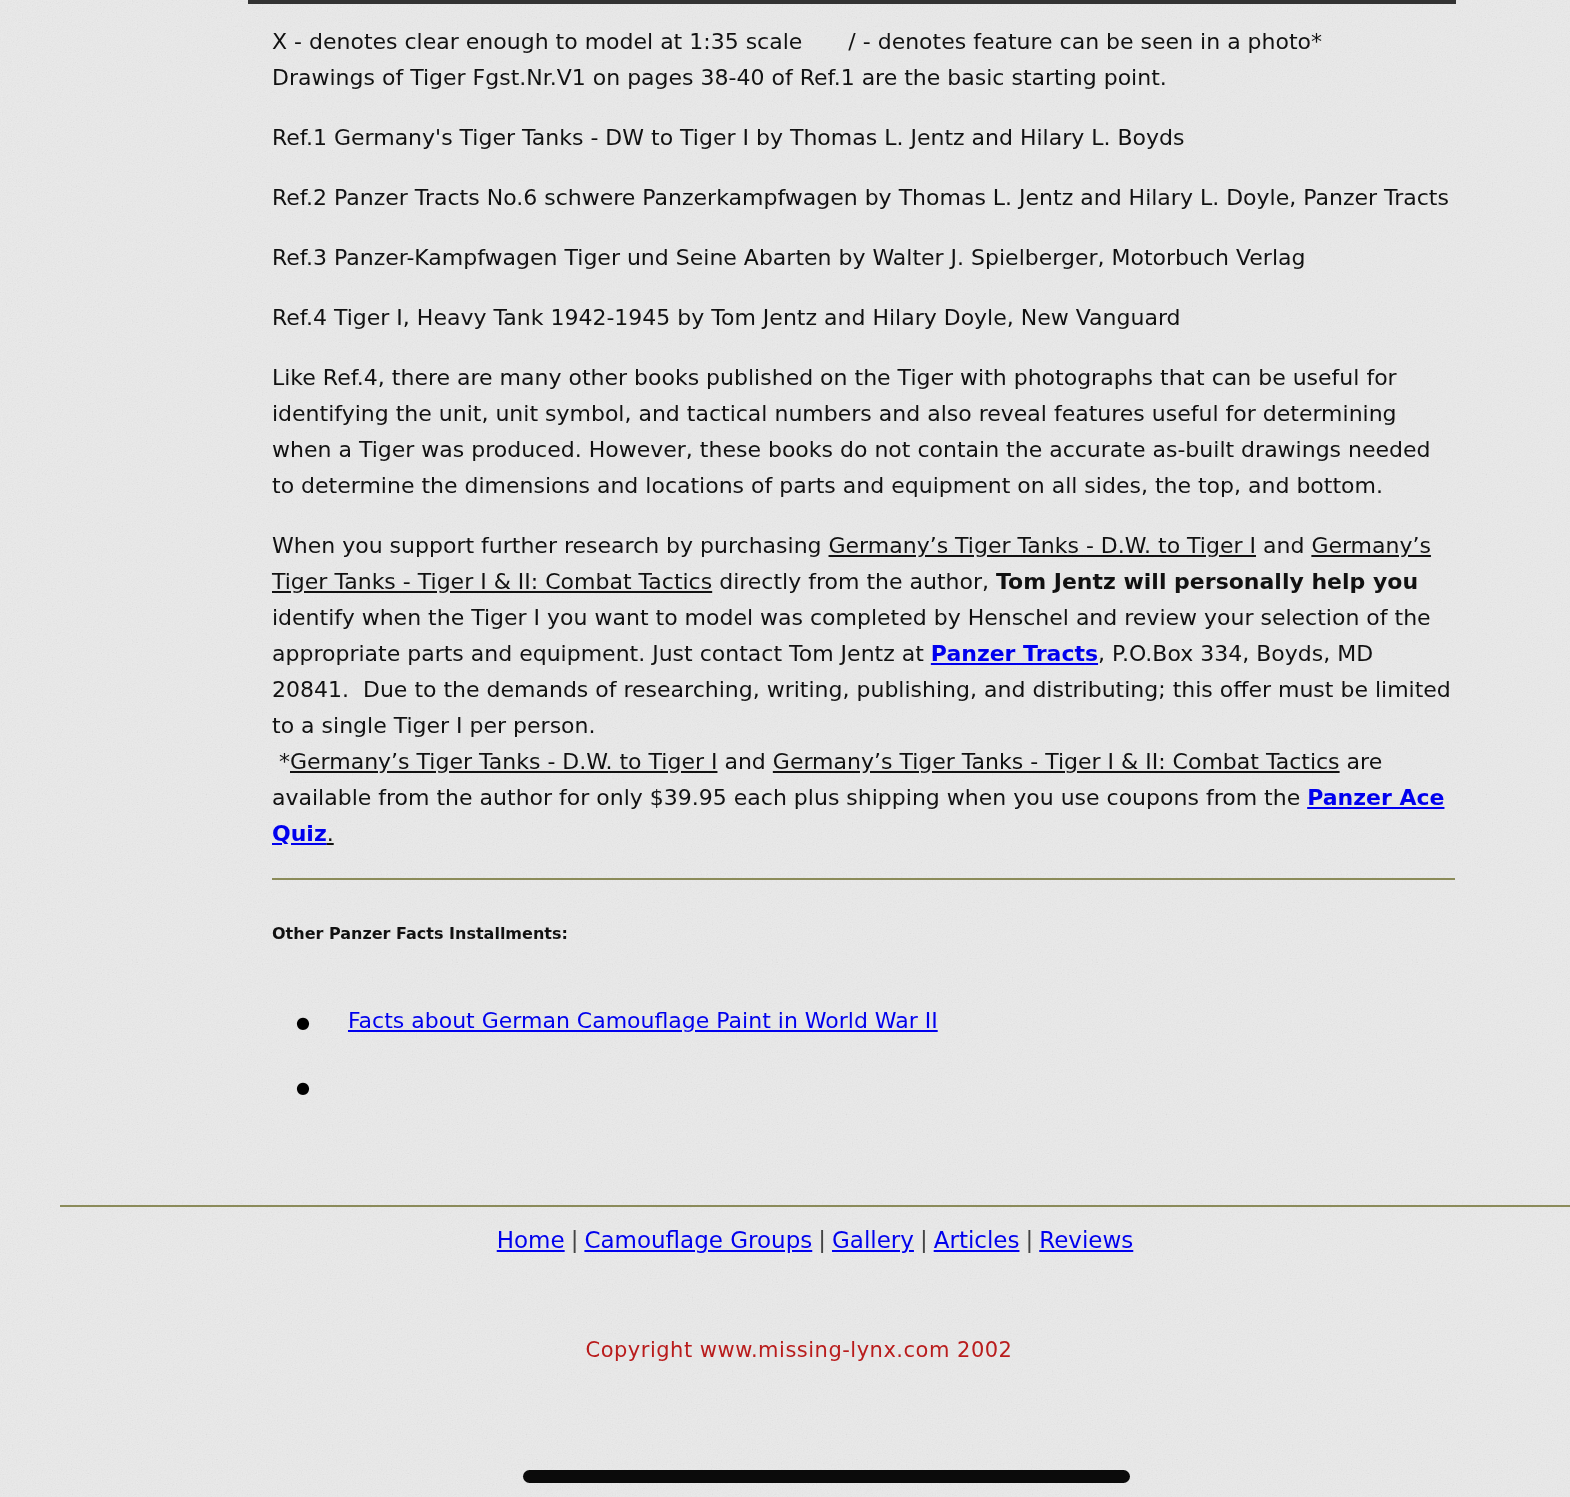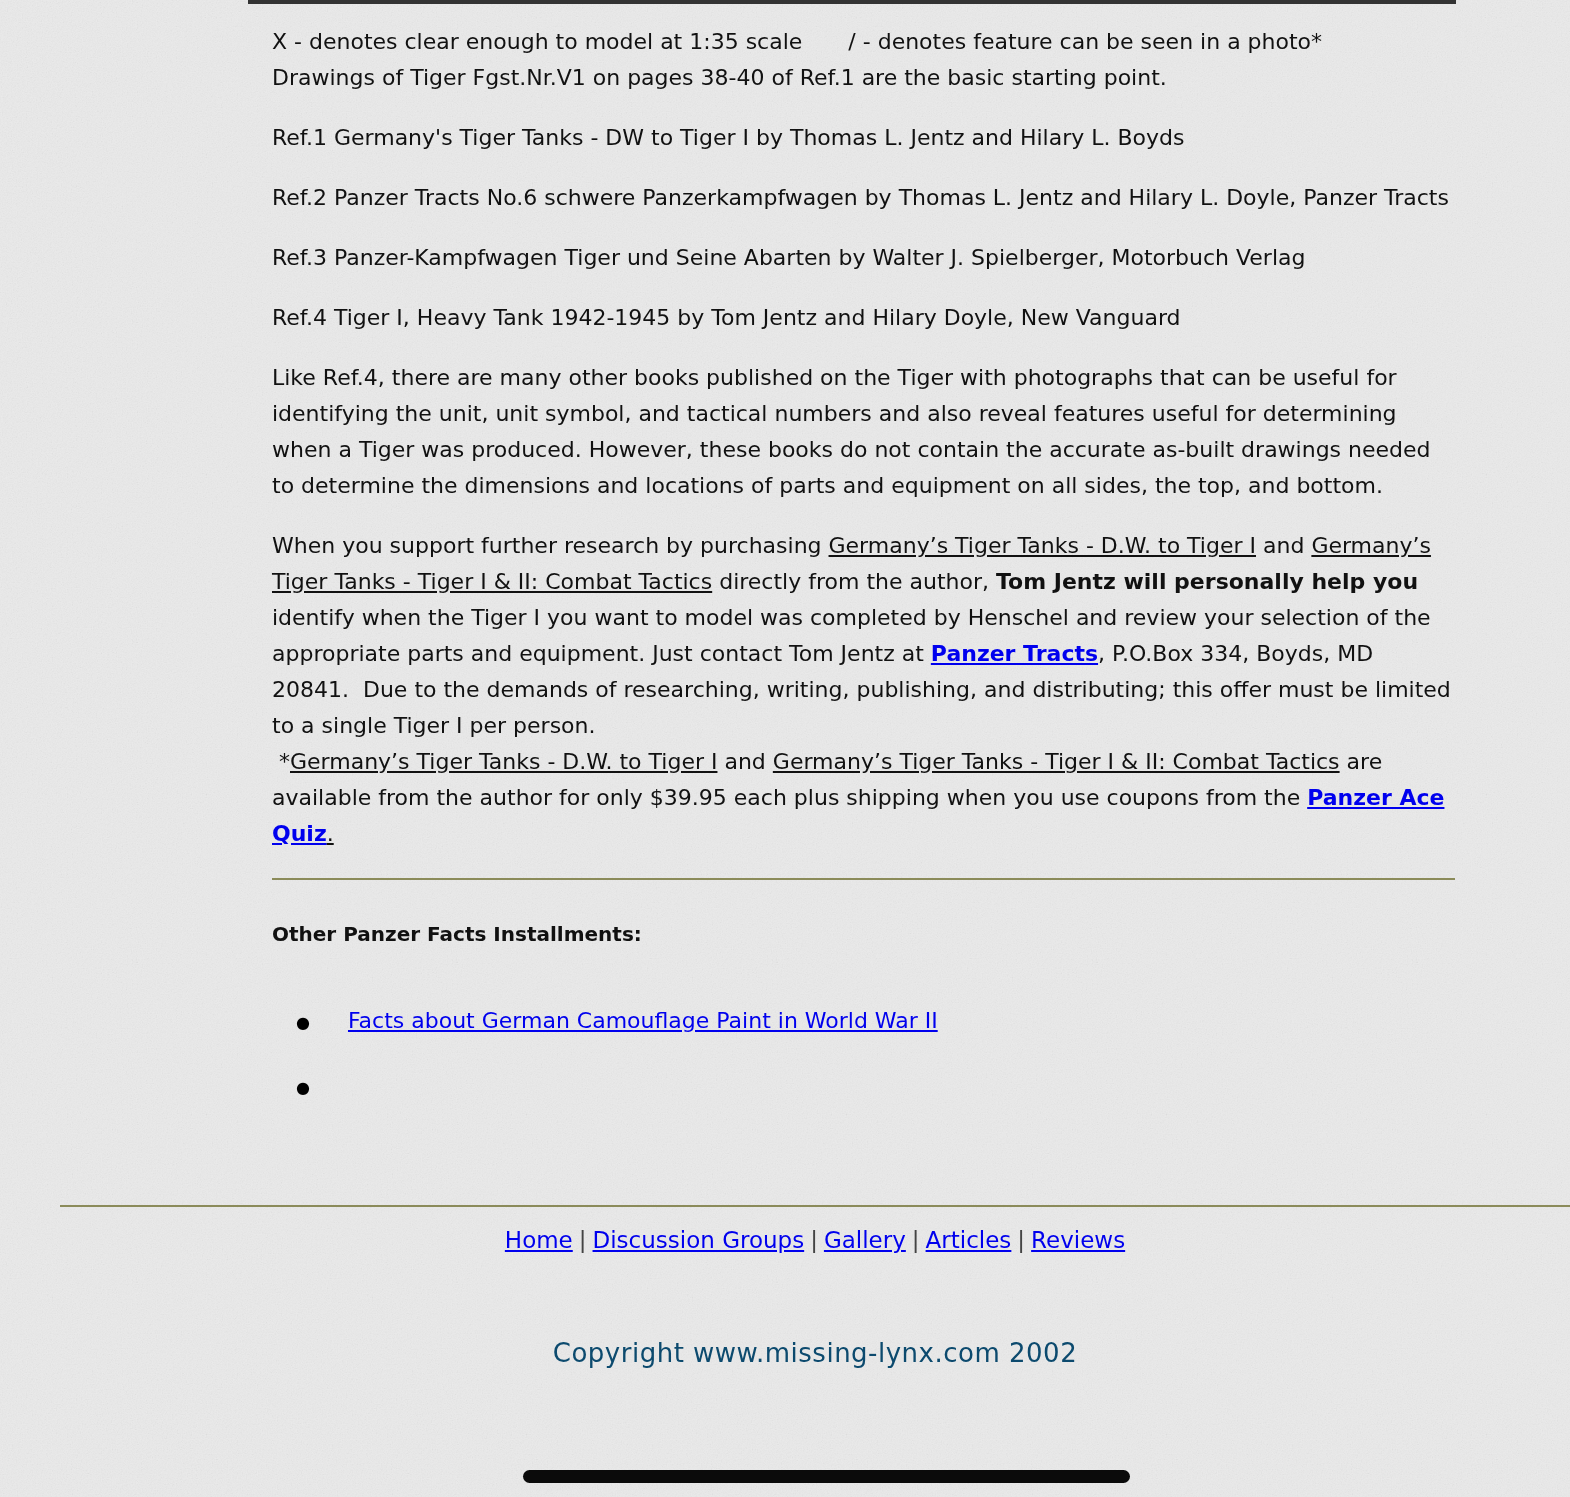"Other Panzer Facts Installments:" .section-heading { font-size: 20px -> 16px }
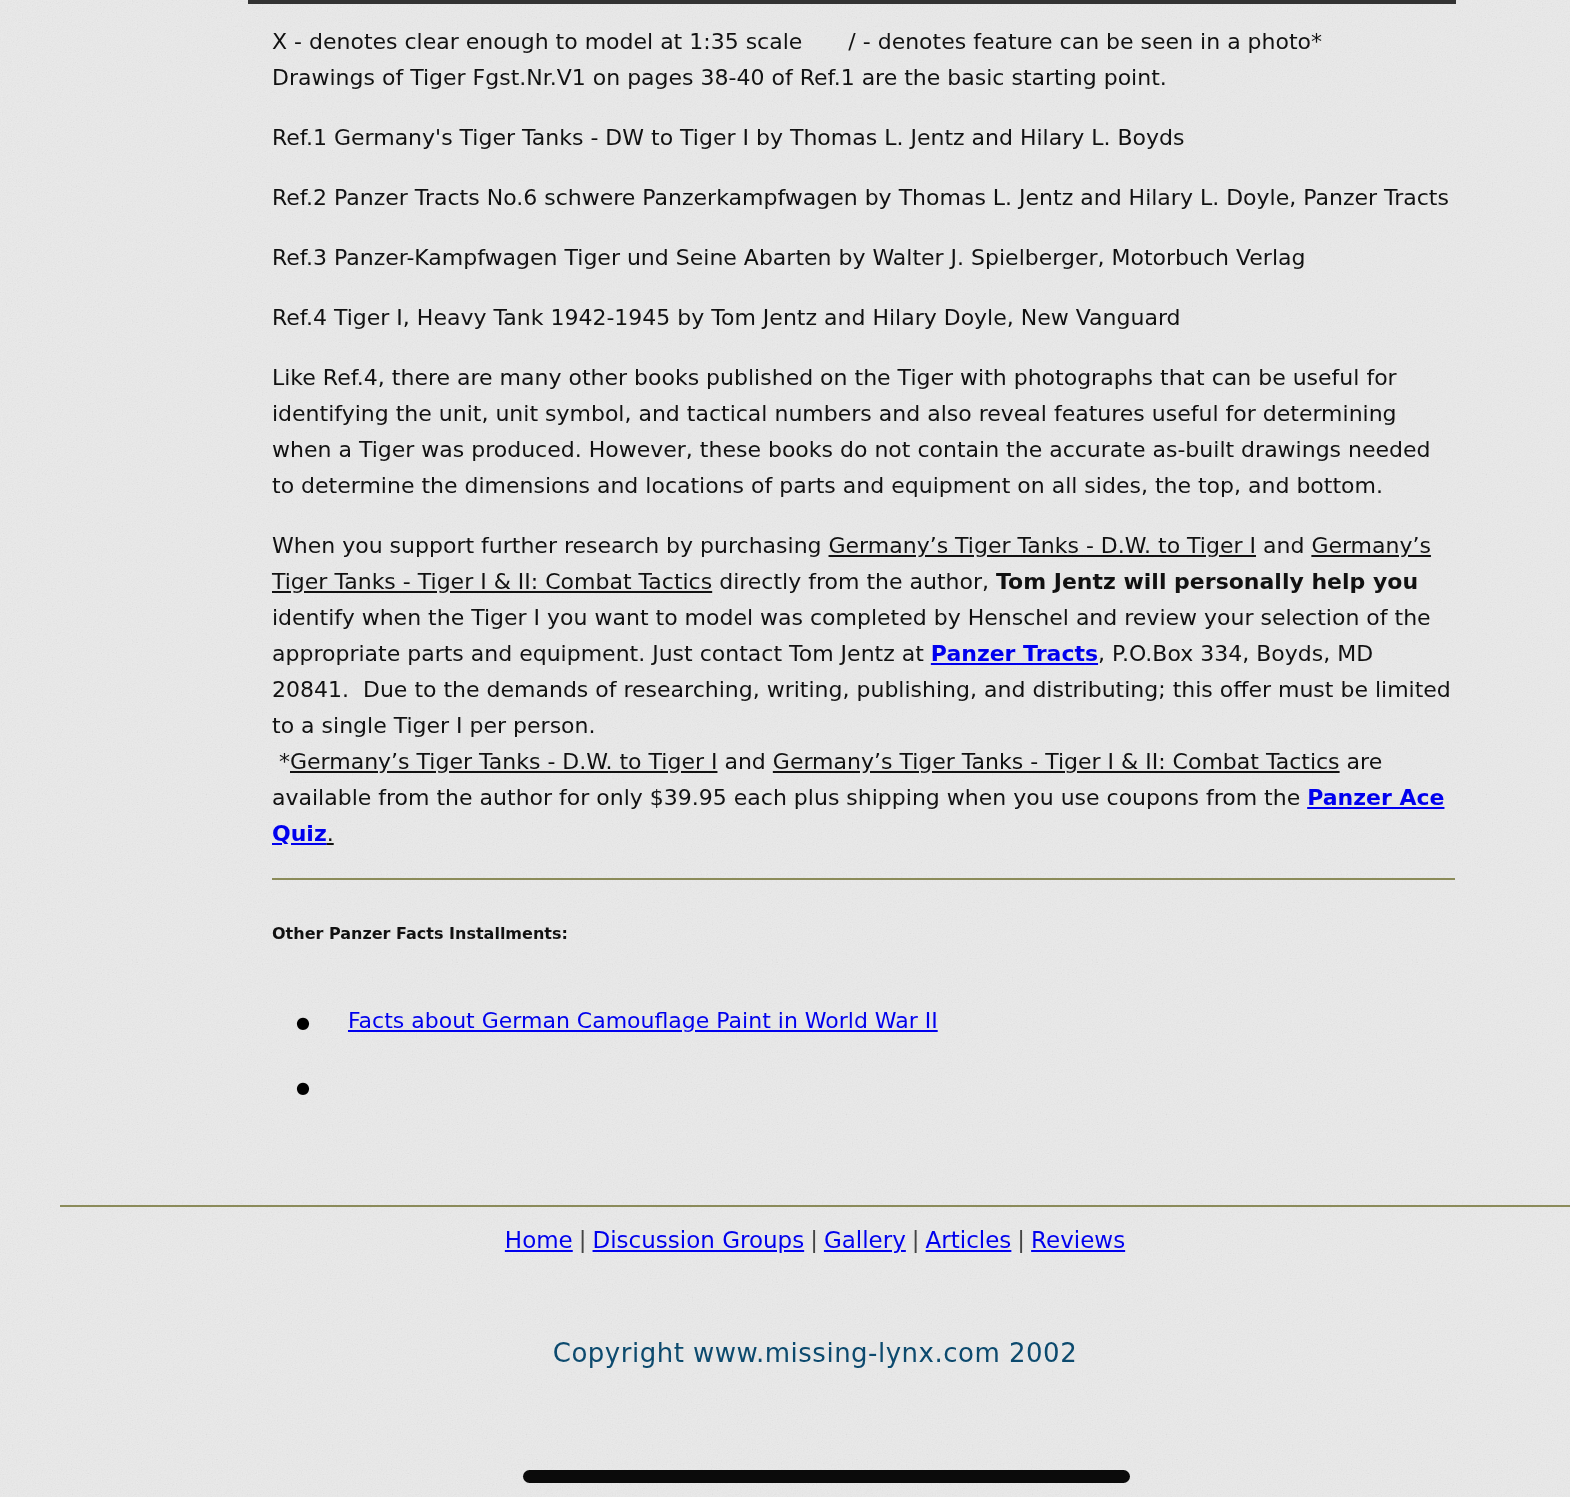"Discussion Groups" a.blue-link { text: Discussion -> Camouflage }
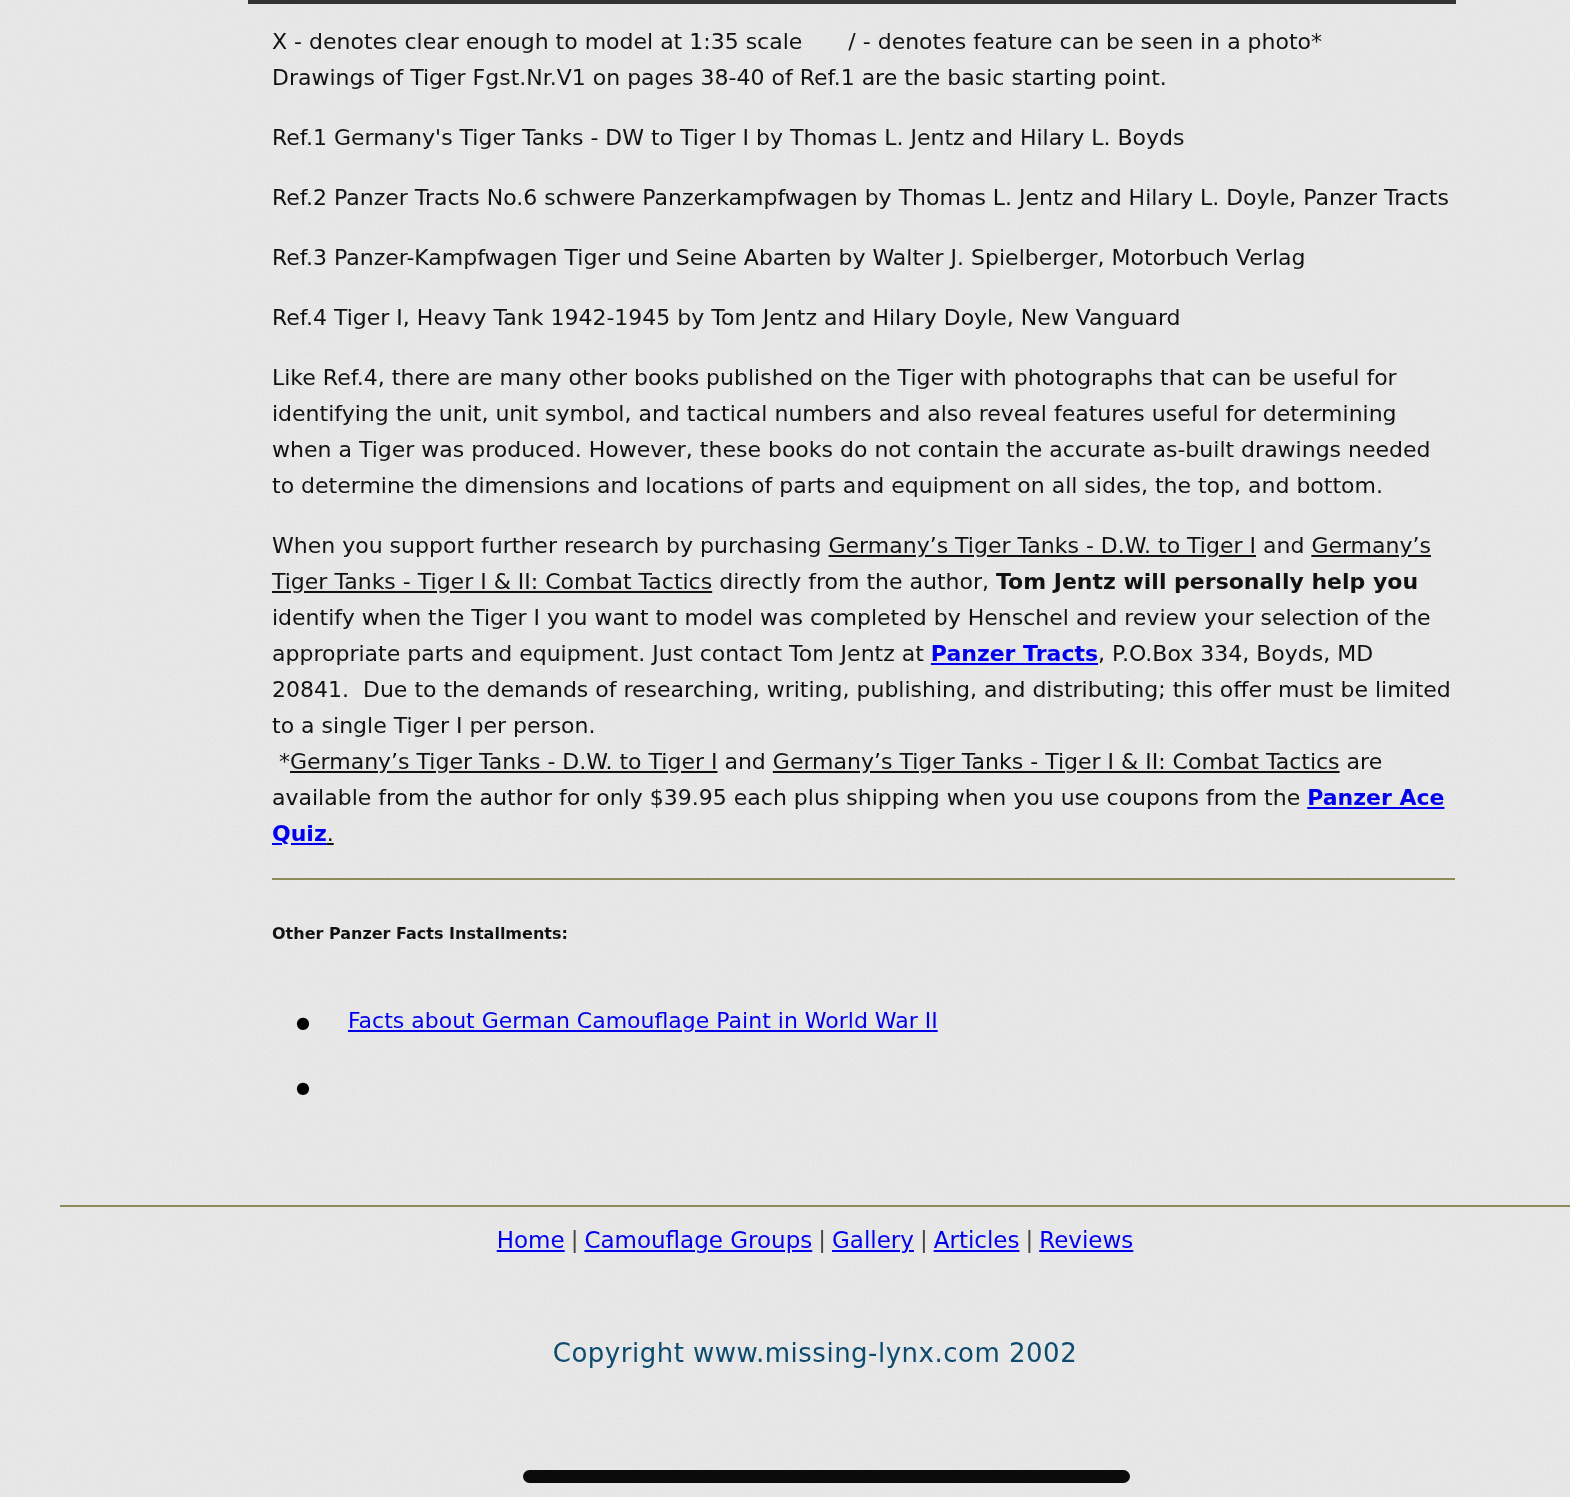"Copyright www.missing-lynx.com 2002" #copyright-line { color: #0c4a6e -> #b91c1c; font-size: 26px -> 21px; left: 60px -> 44px }
